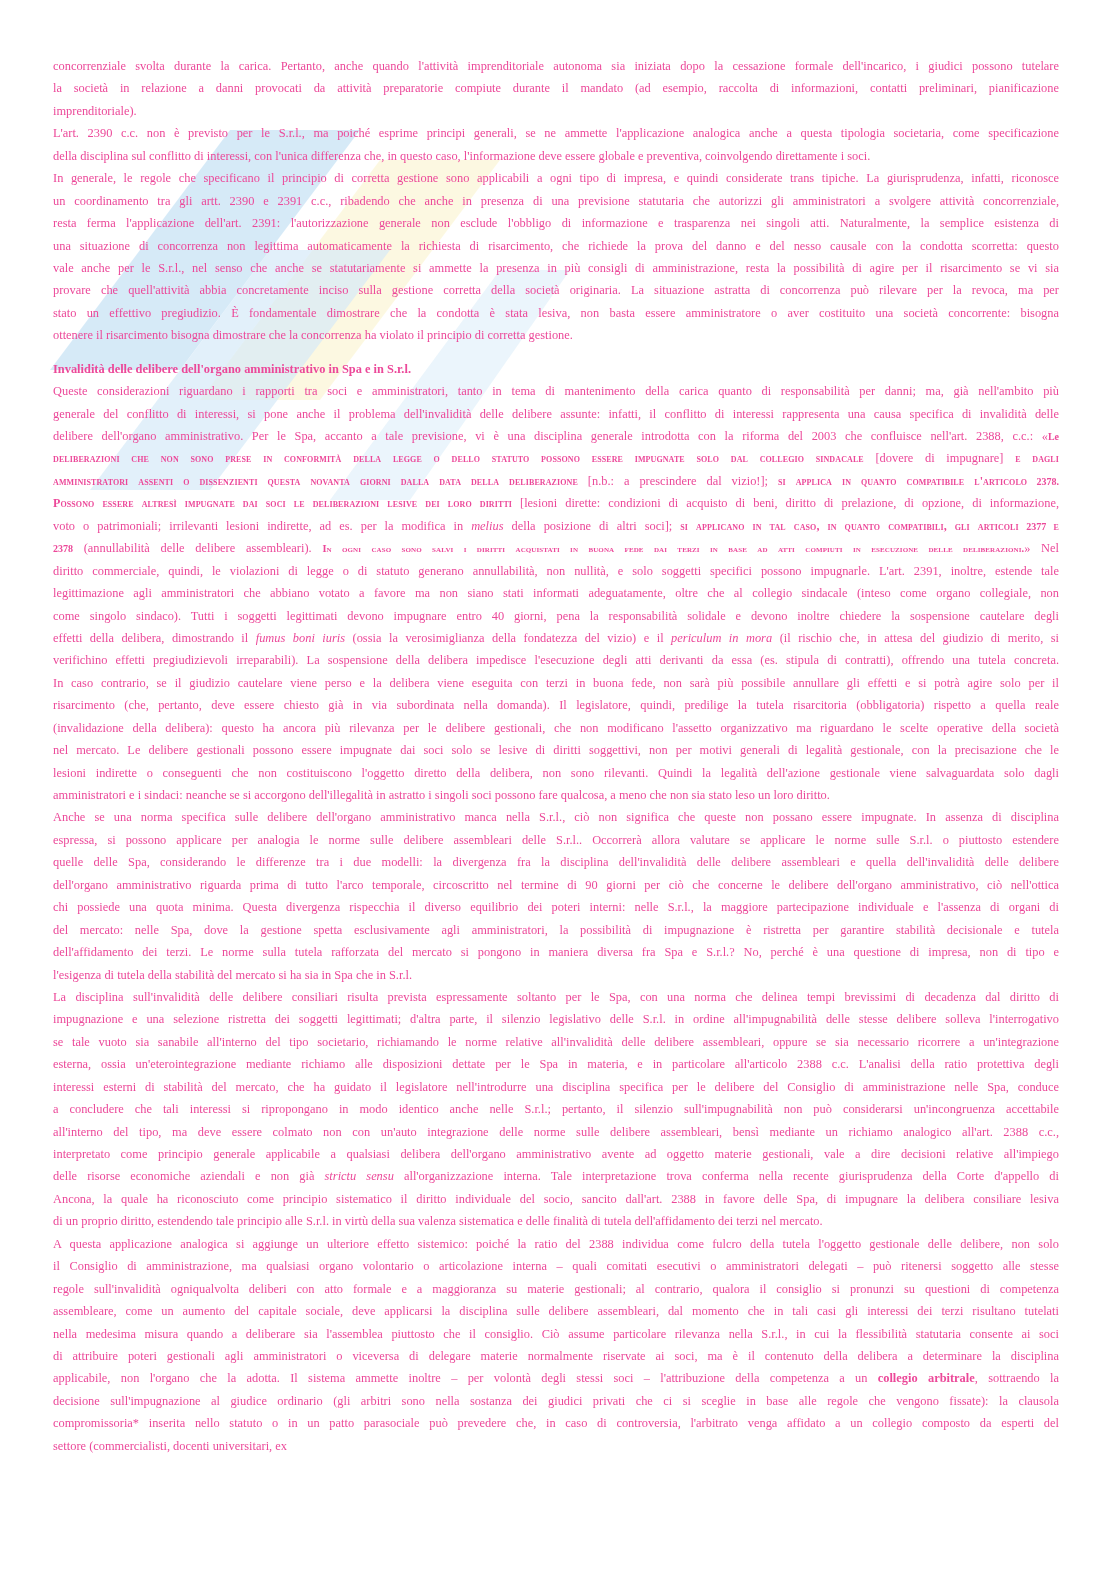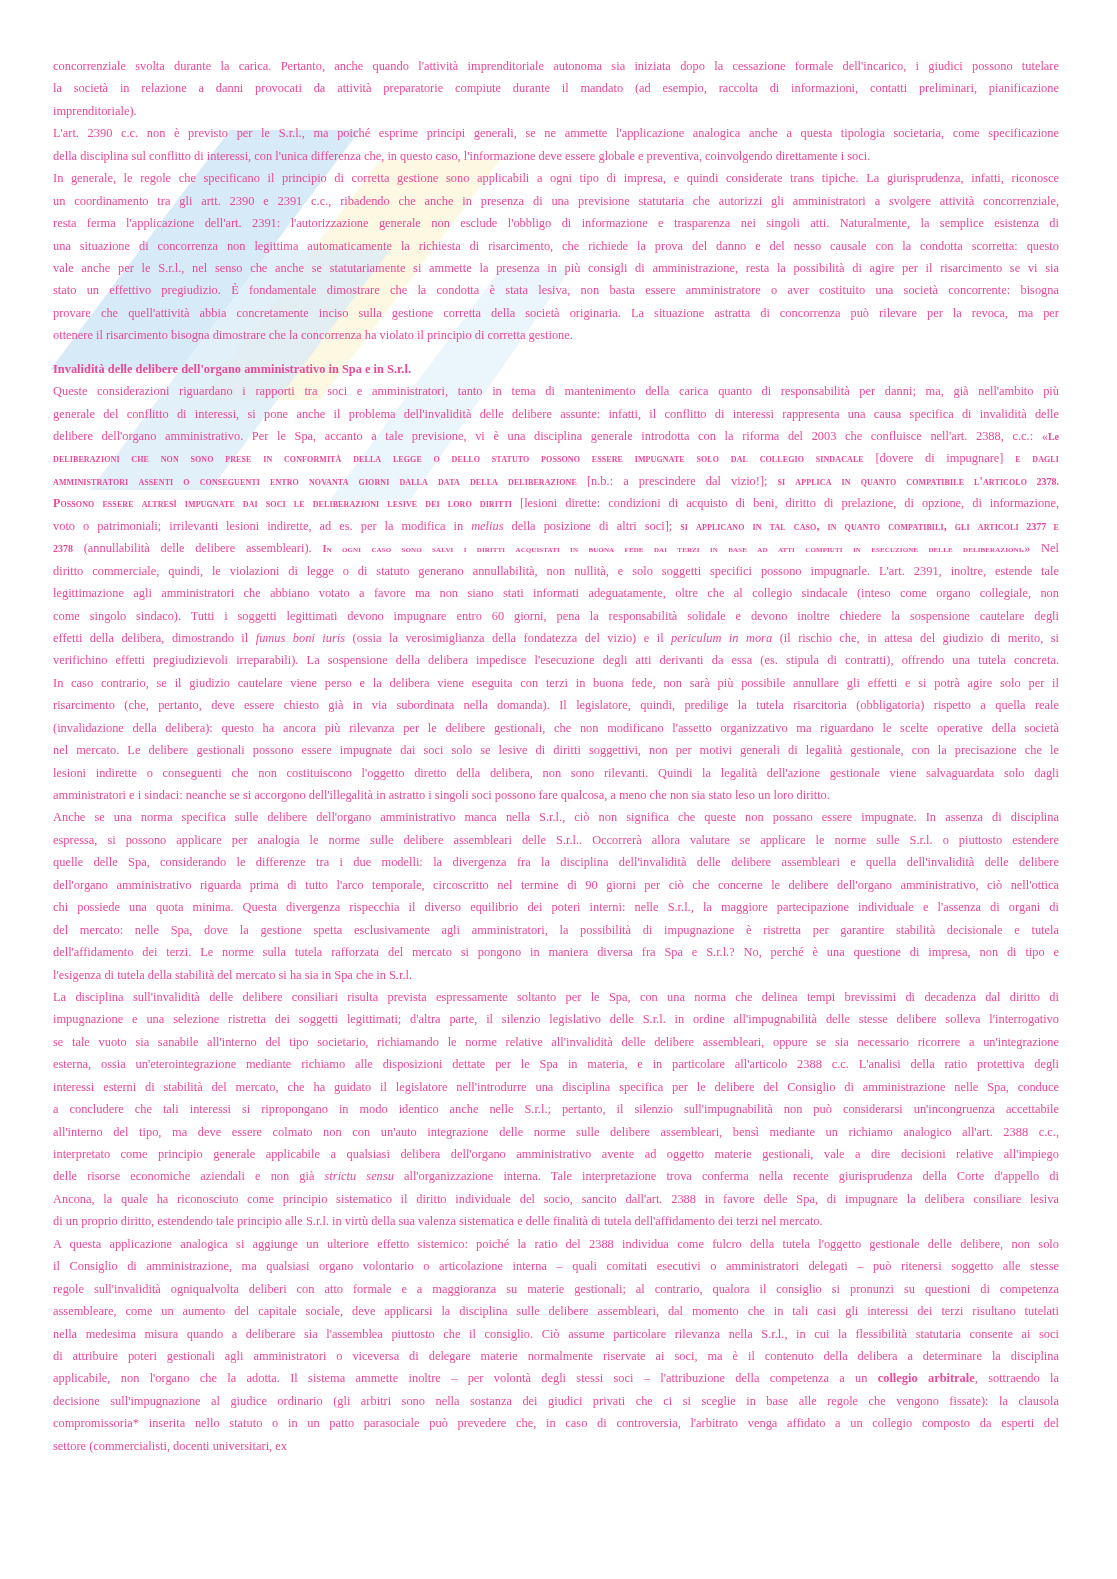"stato un effettivo pregiudizio. È" div.ln { order: before "provare che quell'attività abbia" -> after "provare che quell'attività abbia" }
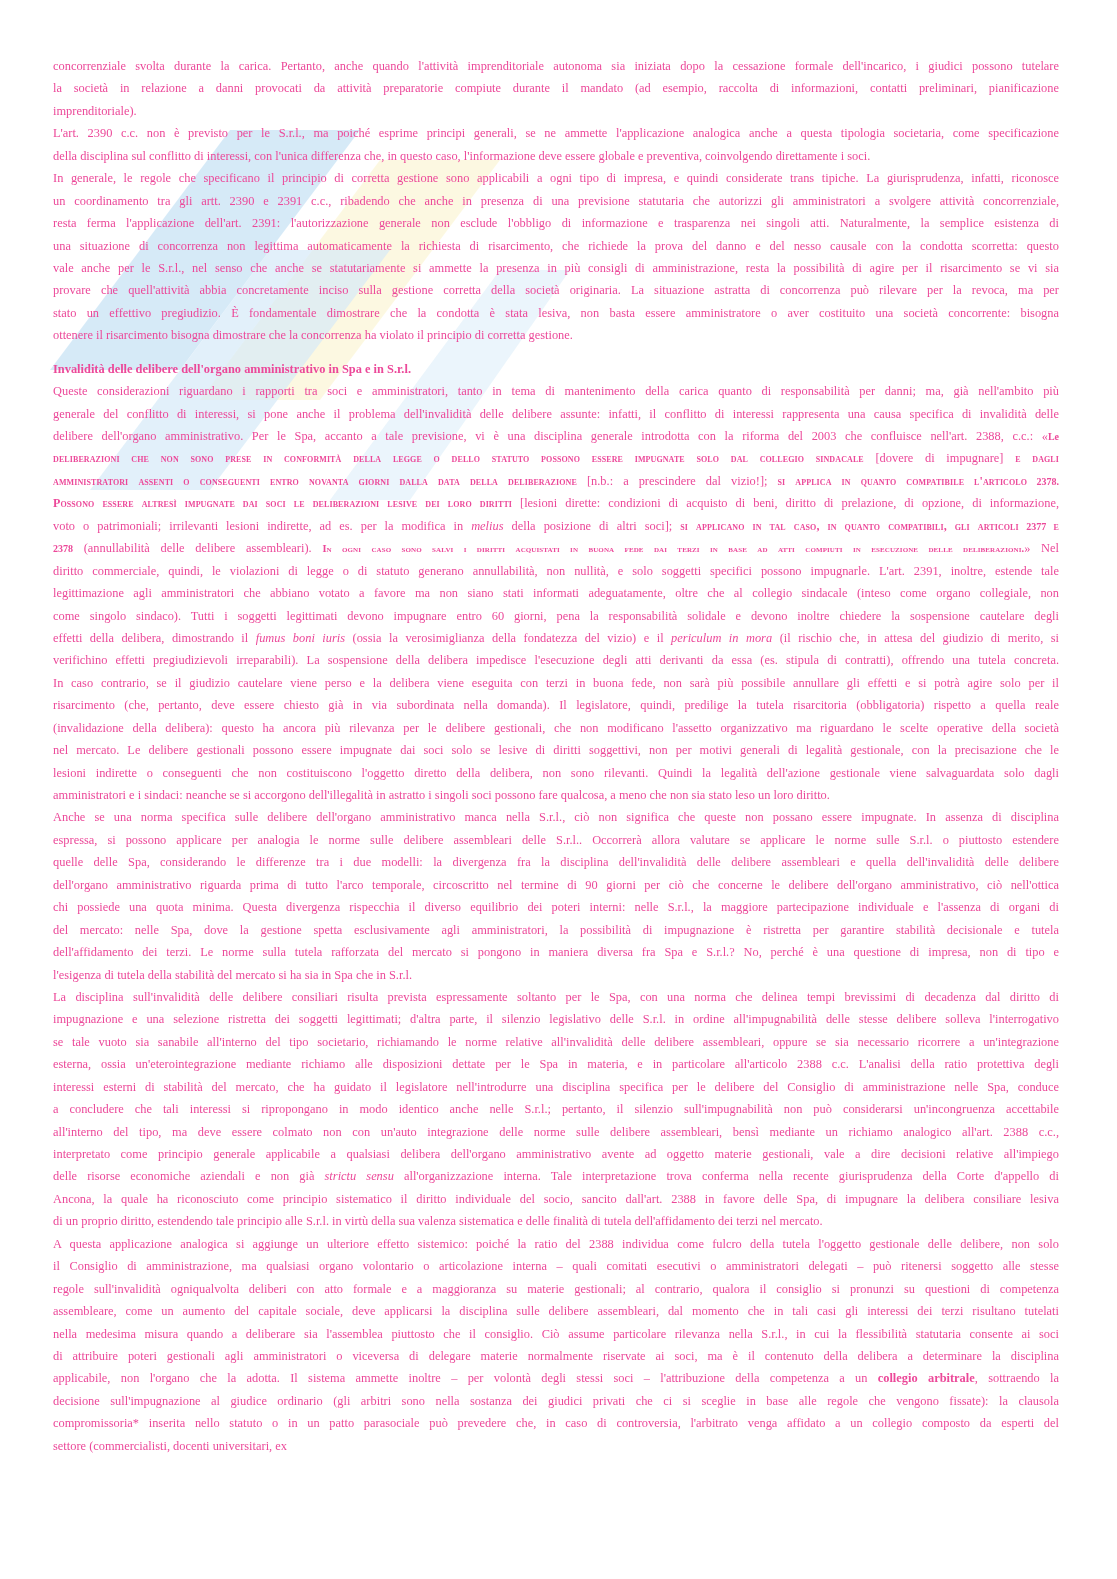"amministratori assenti o conseguenti" span.sc { text: conseguenti entro -> dissenzienti questa }
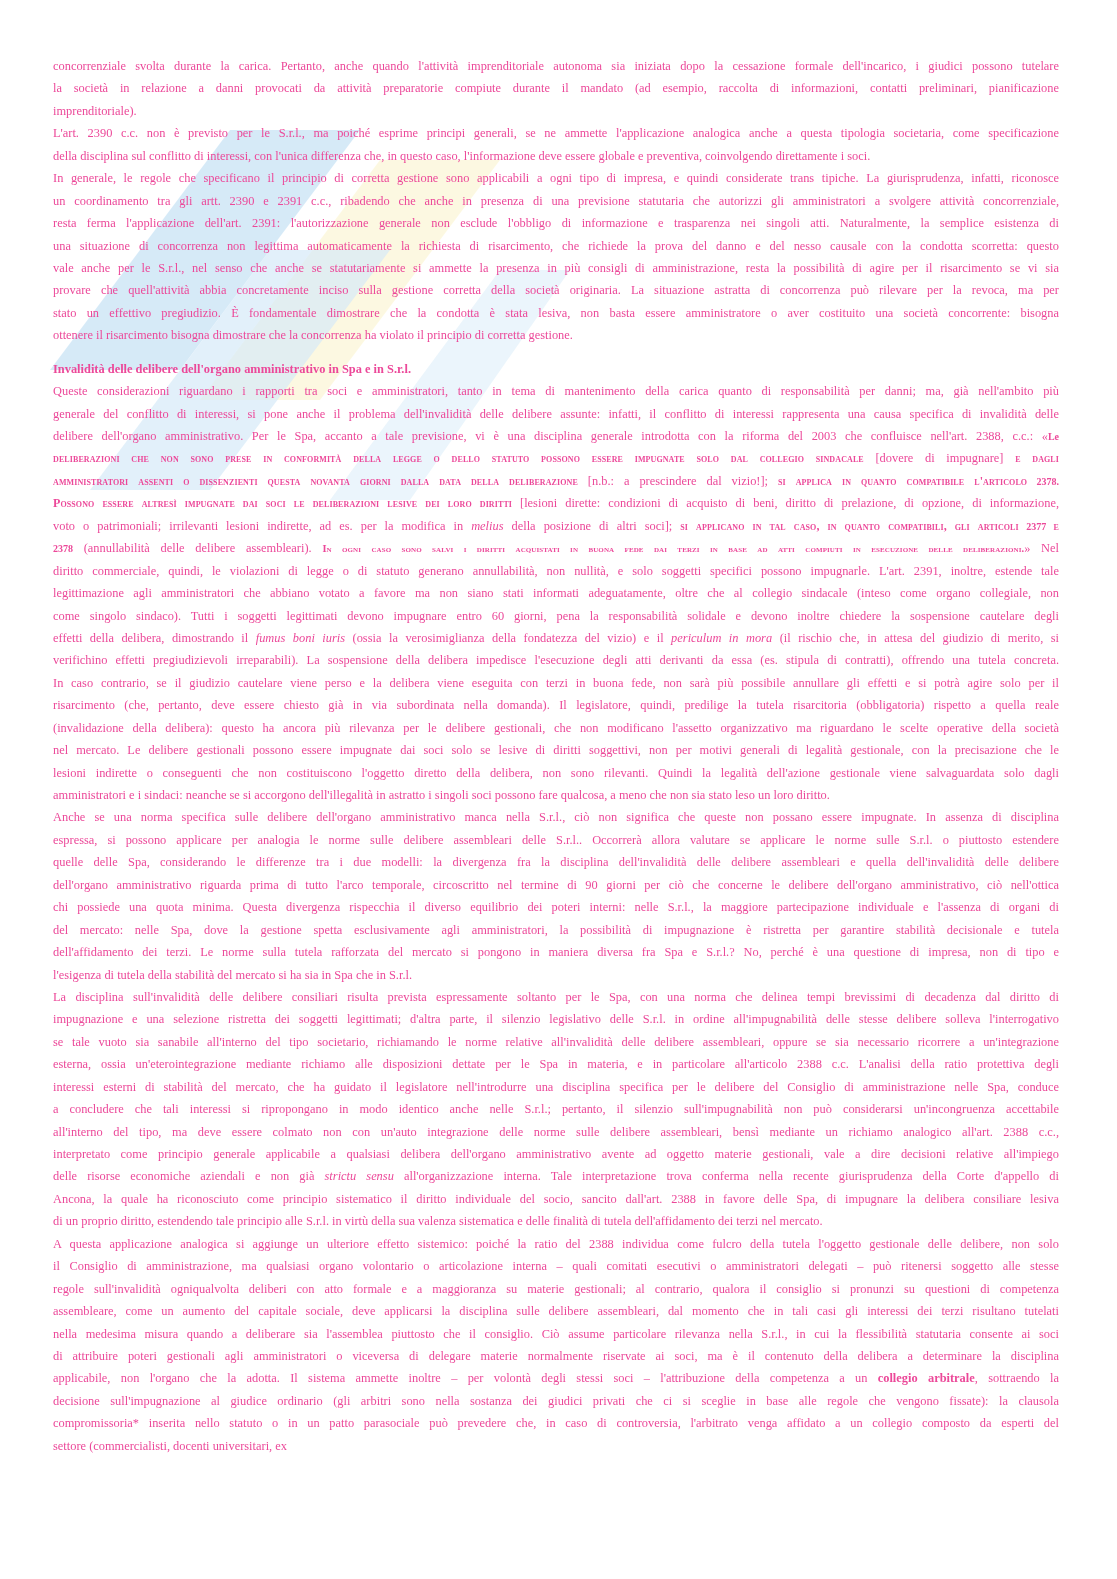"come singolo sindaco). Tutti i" div.ln { text: 60 -> 40 }
